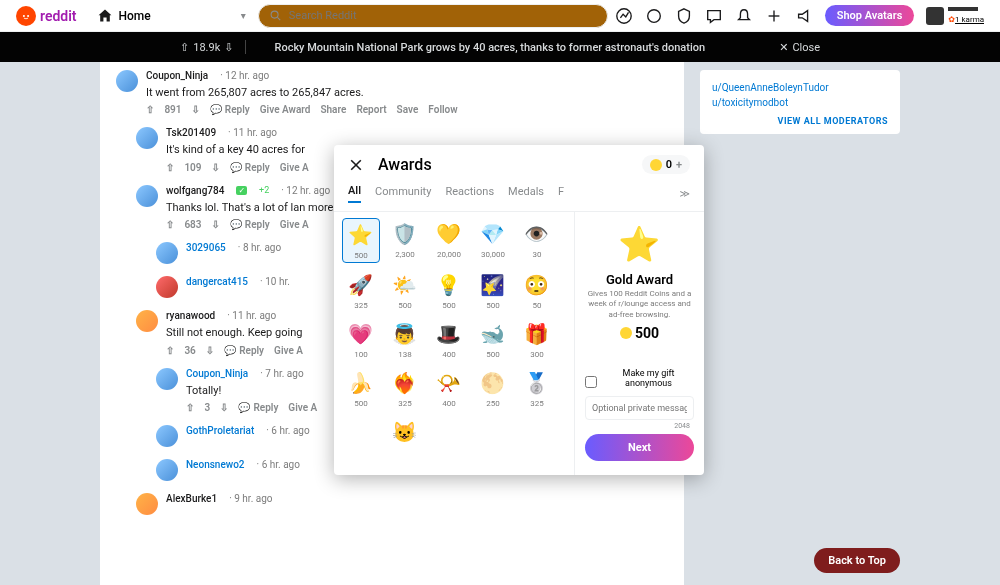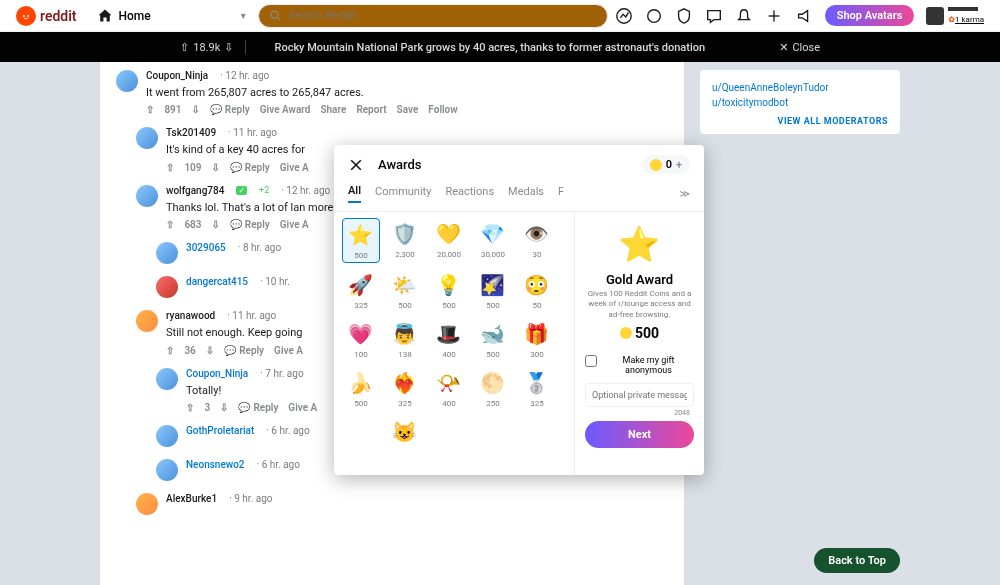"reddit" .logo-text { color: #7f1d1d -> #a21caf }
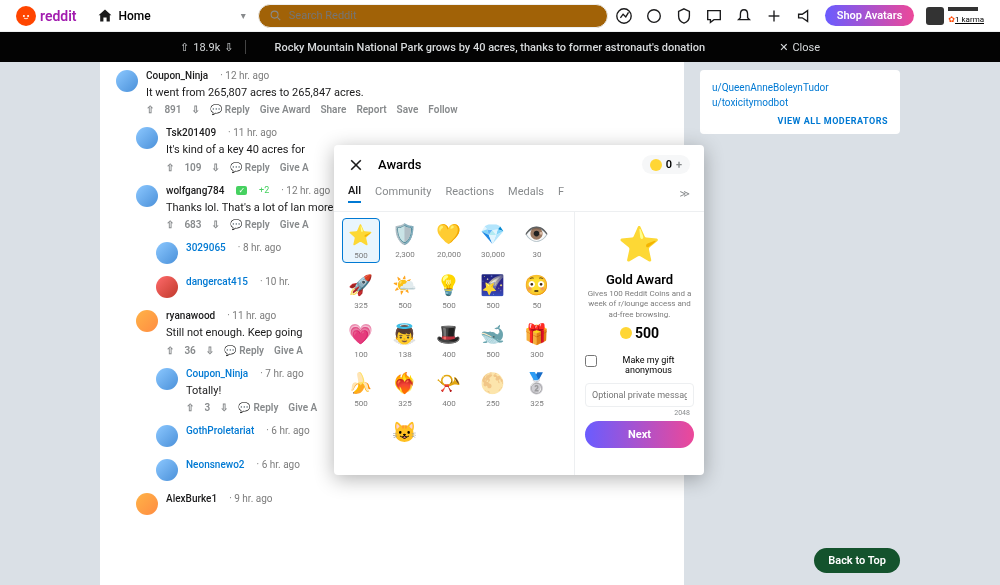"Awards" .am-title { font-size: 13px -> 16px }
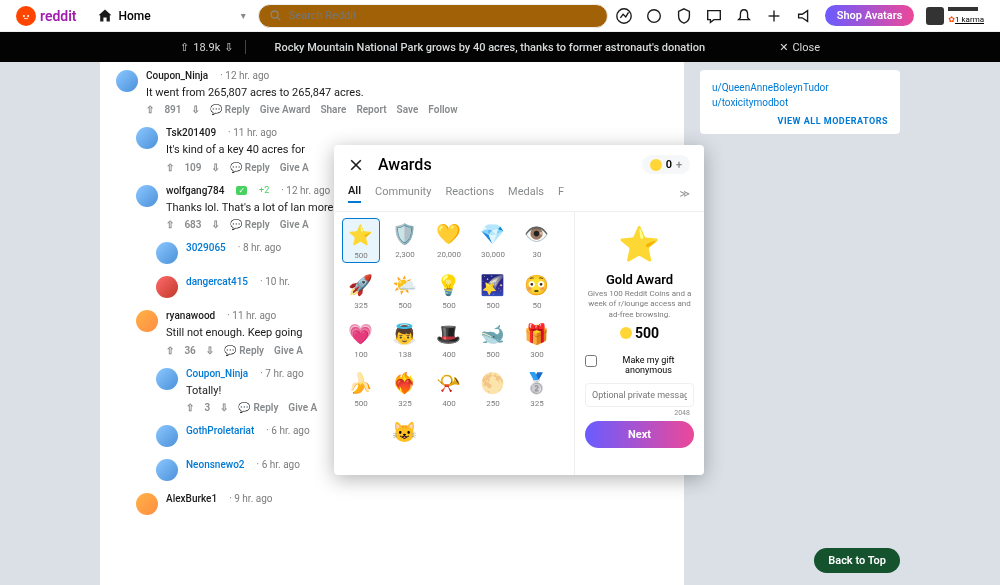"Make my gift anonymous" .anon-row { align-items: flex-start -> flex-end; margin-top: 14px -> 27px }
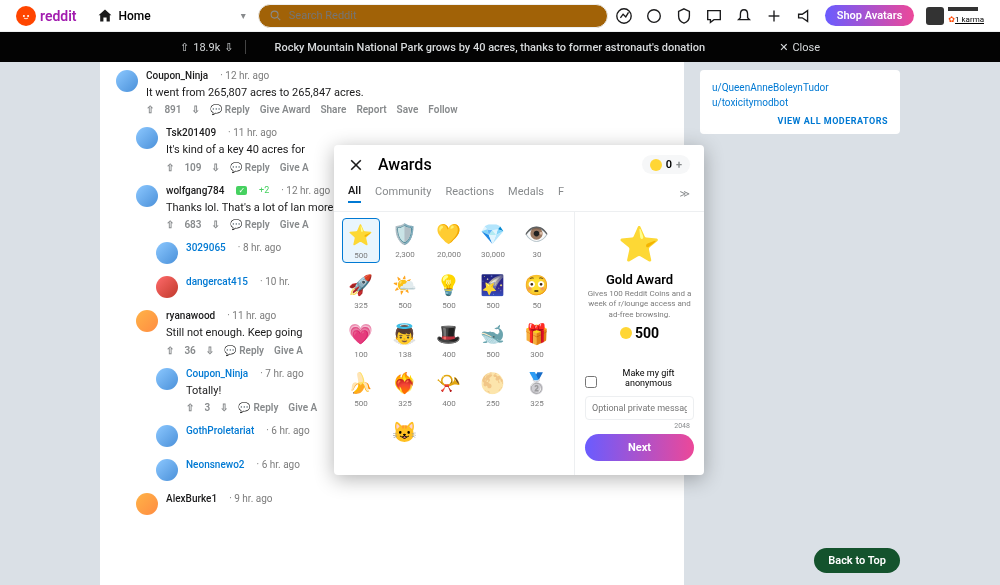"Back to Top" .back-top { background: #14532d -> #7f1d1d }
